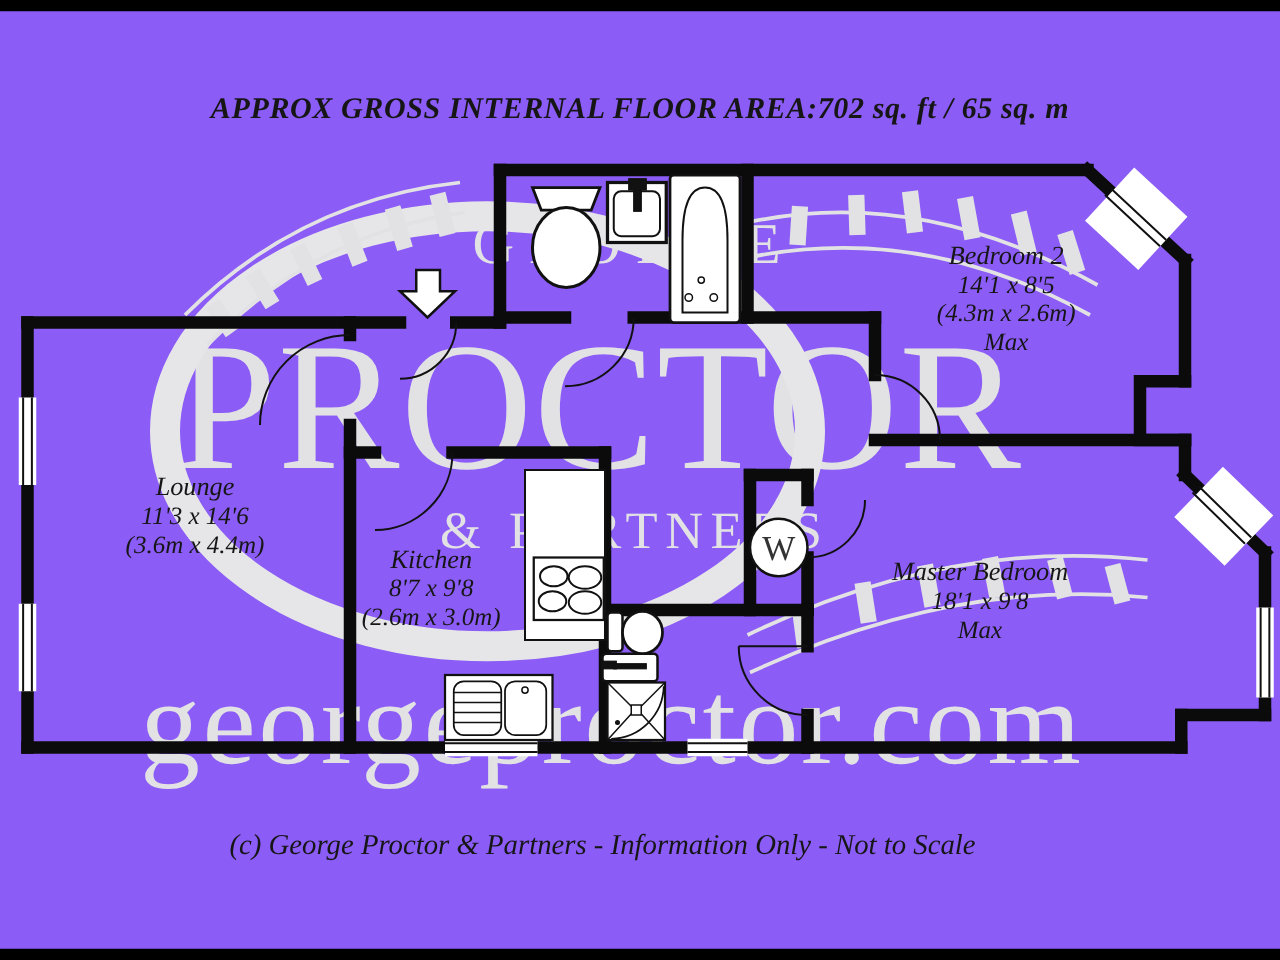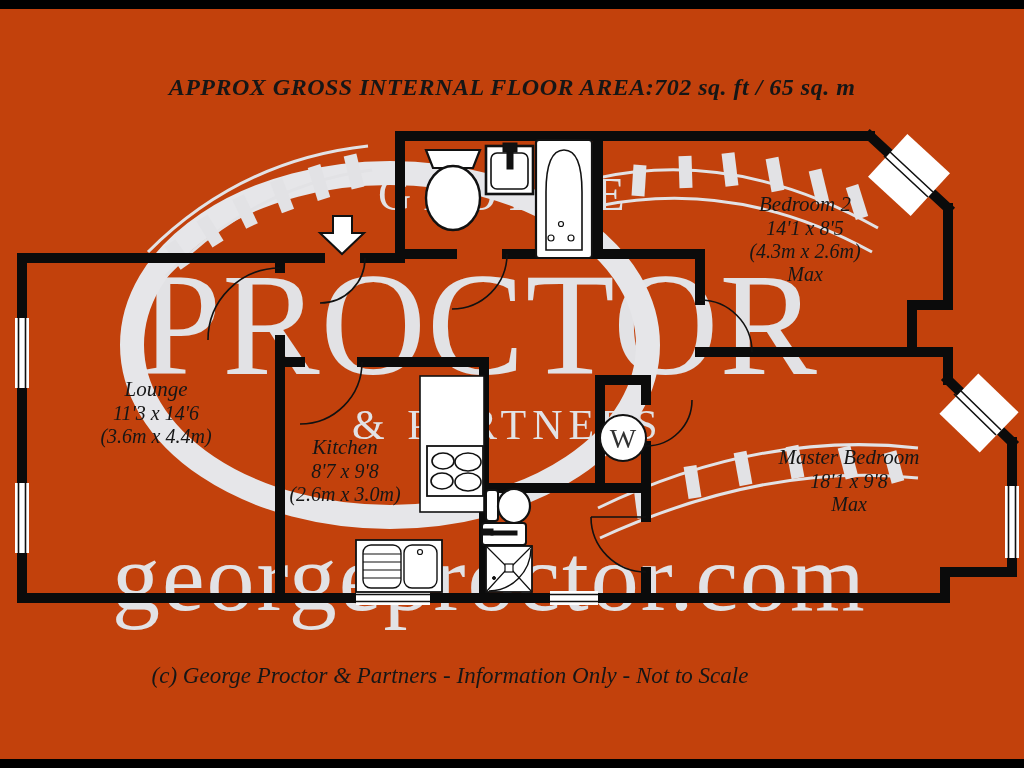"APPROX GROSS INTERNAL FLOOR AREA:702" .page { background: #c2410c -> #8b5cf6 }
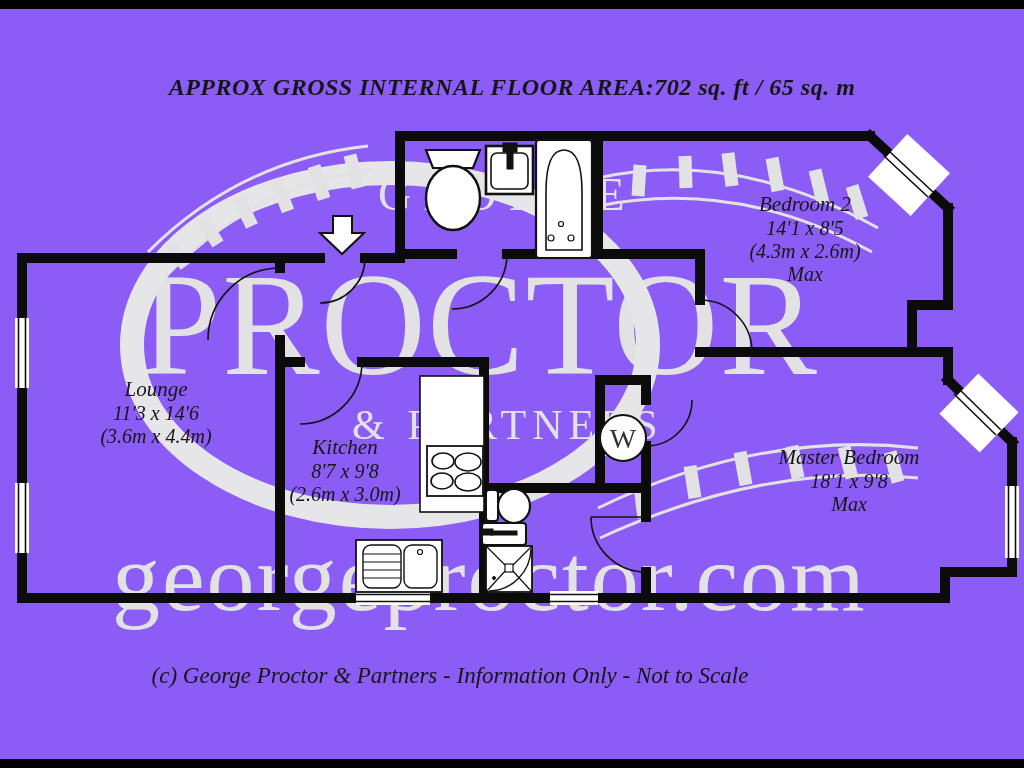"Master Bedroom" div.room-label { left: 849px -> 784px }
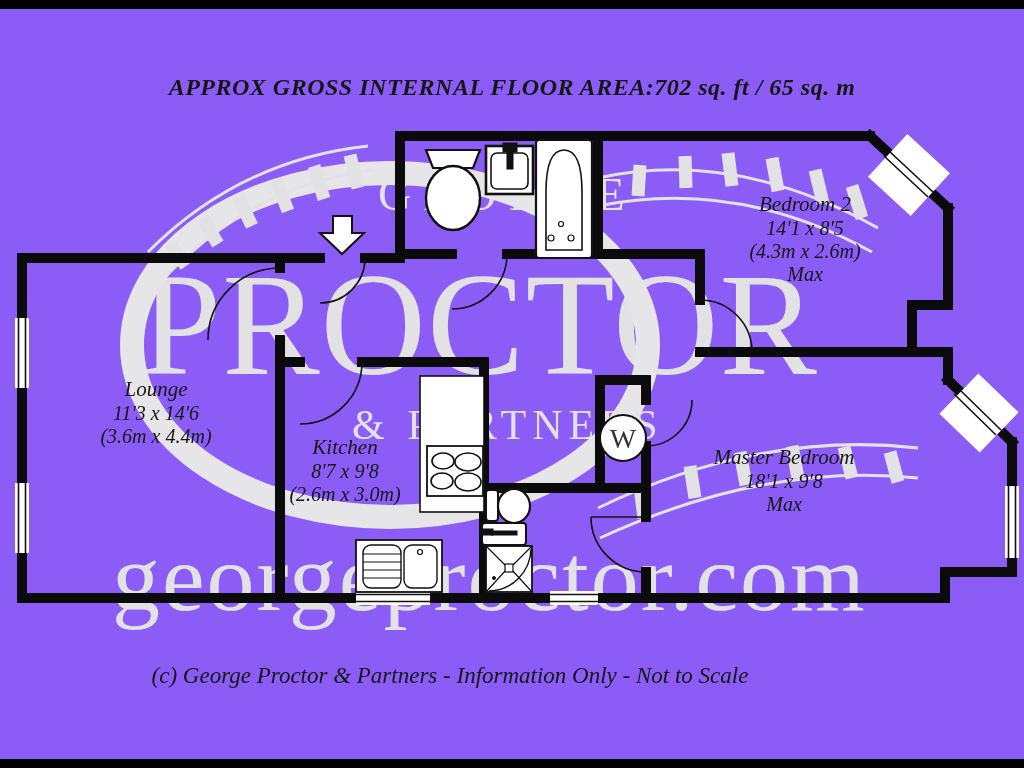"(c) George Proctor & Partners" .footer { padding-left: none -> 32px }
